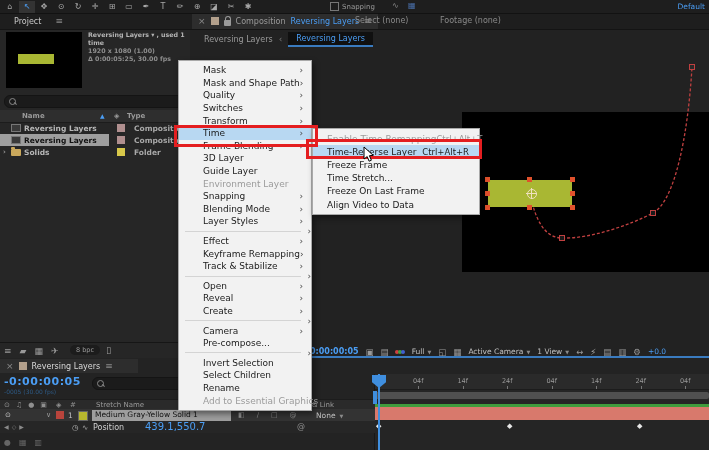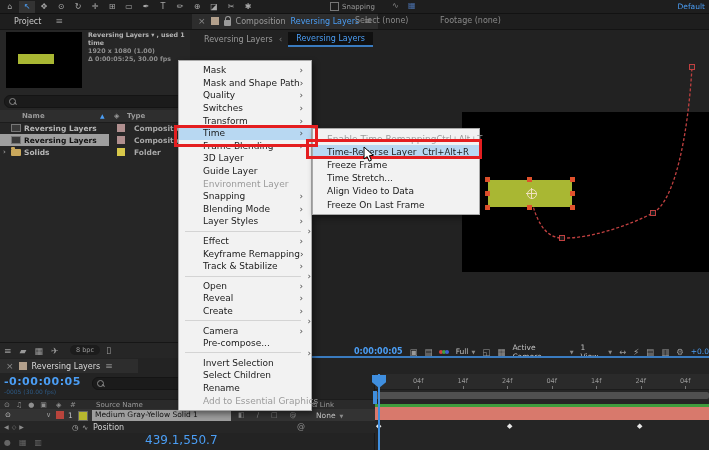"Align Video to Data" div.smi { order: before "Freeze On Last Frame" -> after "Freeze On Last Frame" }
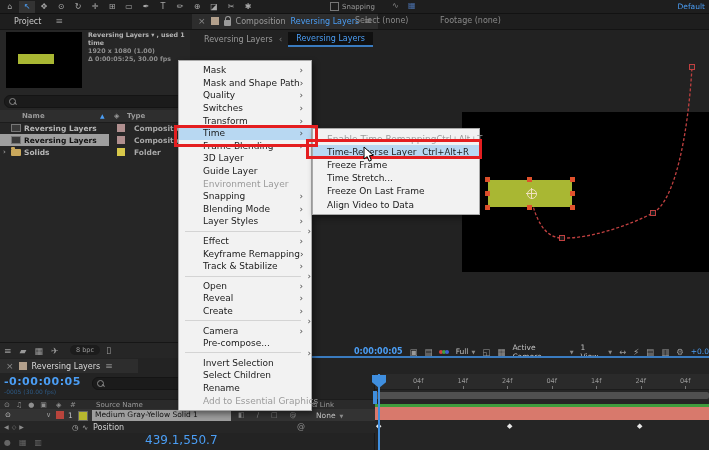"0:00:00:05" .vtc { margin-left: 44px -> none }
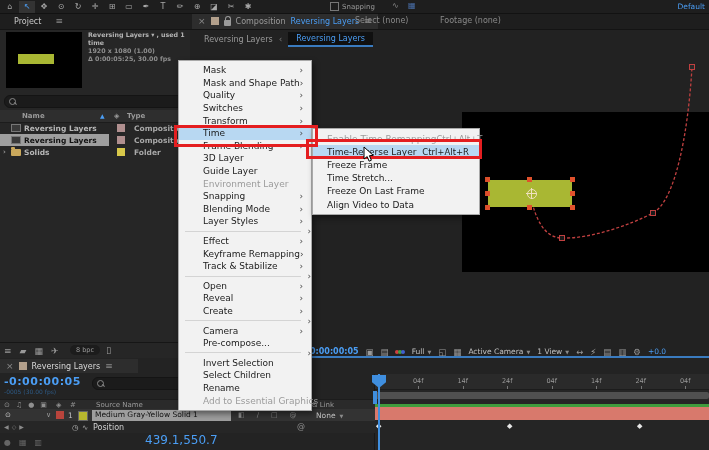"Source Name" span.srcname { text: Source -> Stretch }
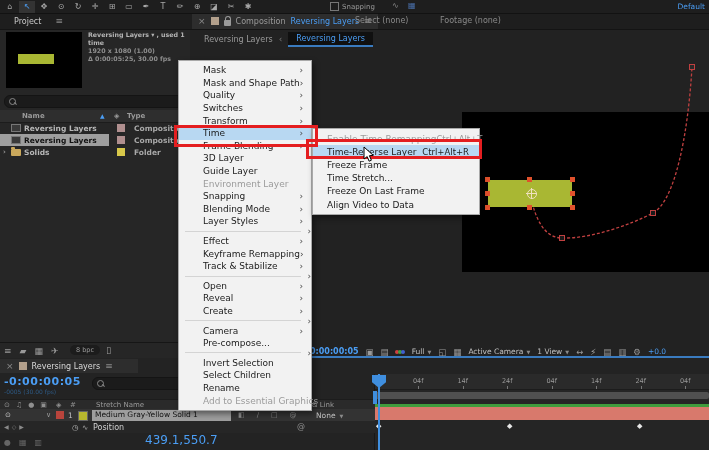"439.1,550.7" #trow2 .pval { font-size: 12px -> 10px; top: 12px -> 0 }
